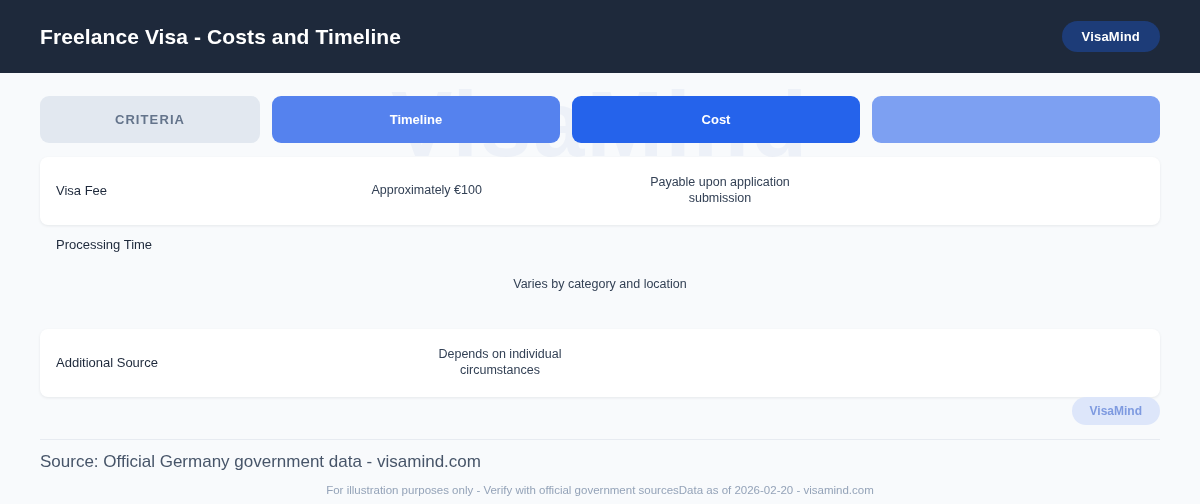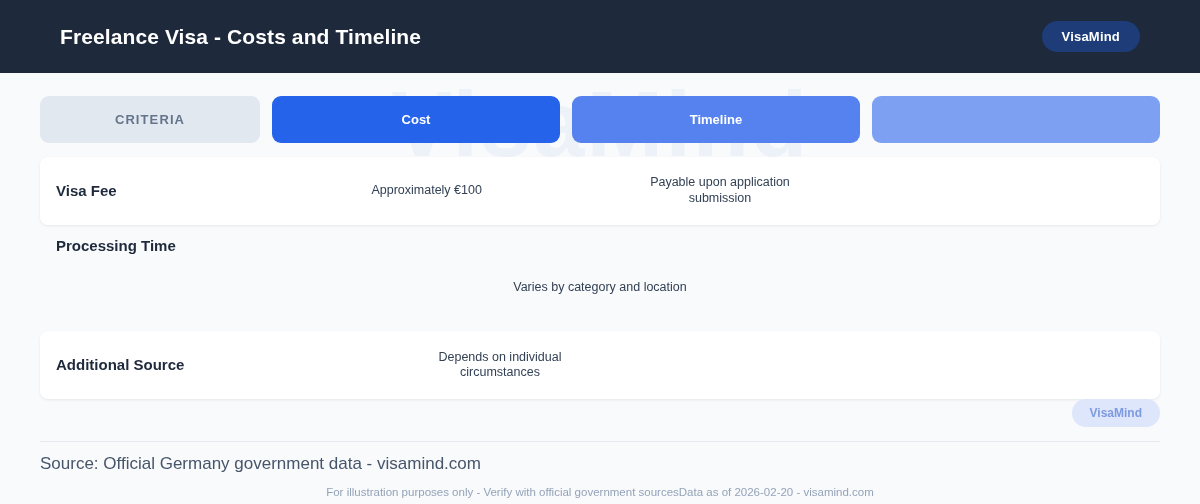"Freelance Visa - Costs and" .header { padding: 0 60px -> 0 40px }
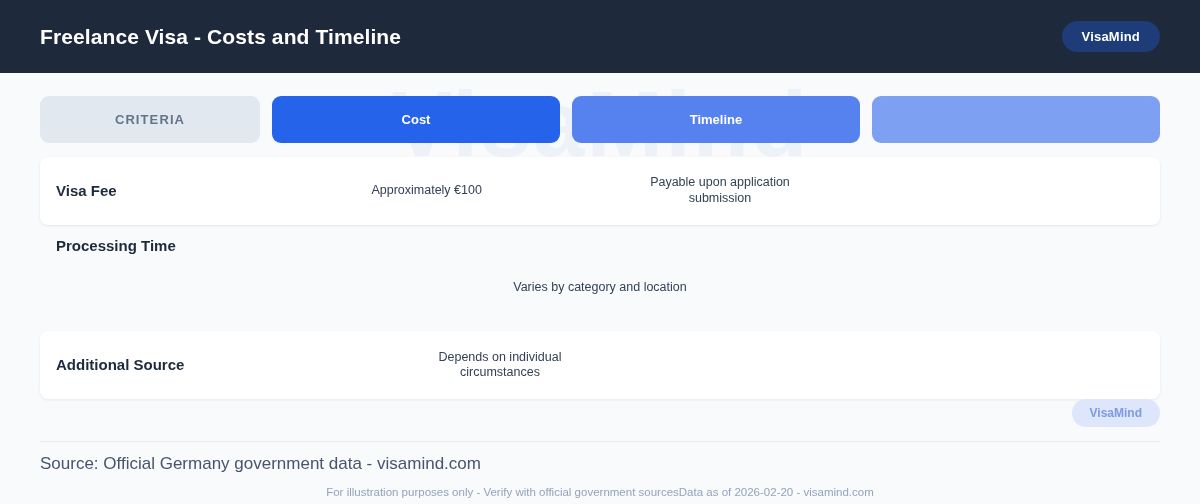"Cost" div.head-cell { order: before "Timeline" -> after "Timeline" }
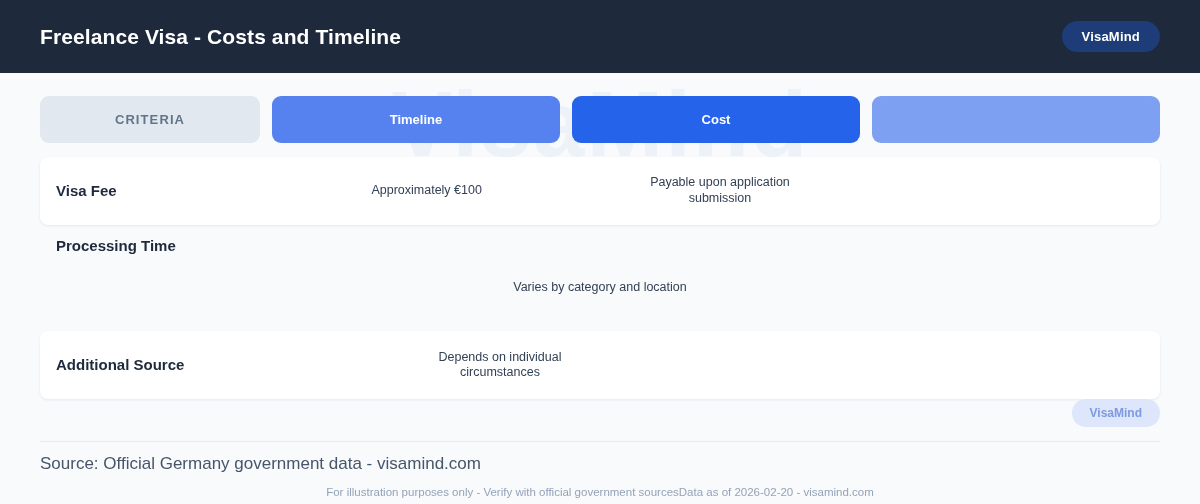"Visa Fee" .cell.criteria-cell { font-size: 15px -> 13px; font-weight: bold -> normal }
